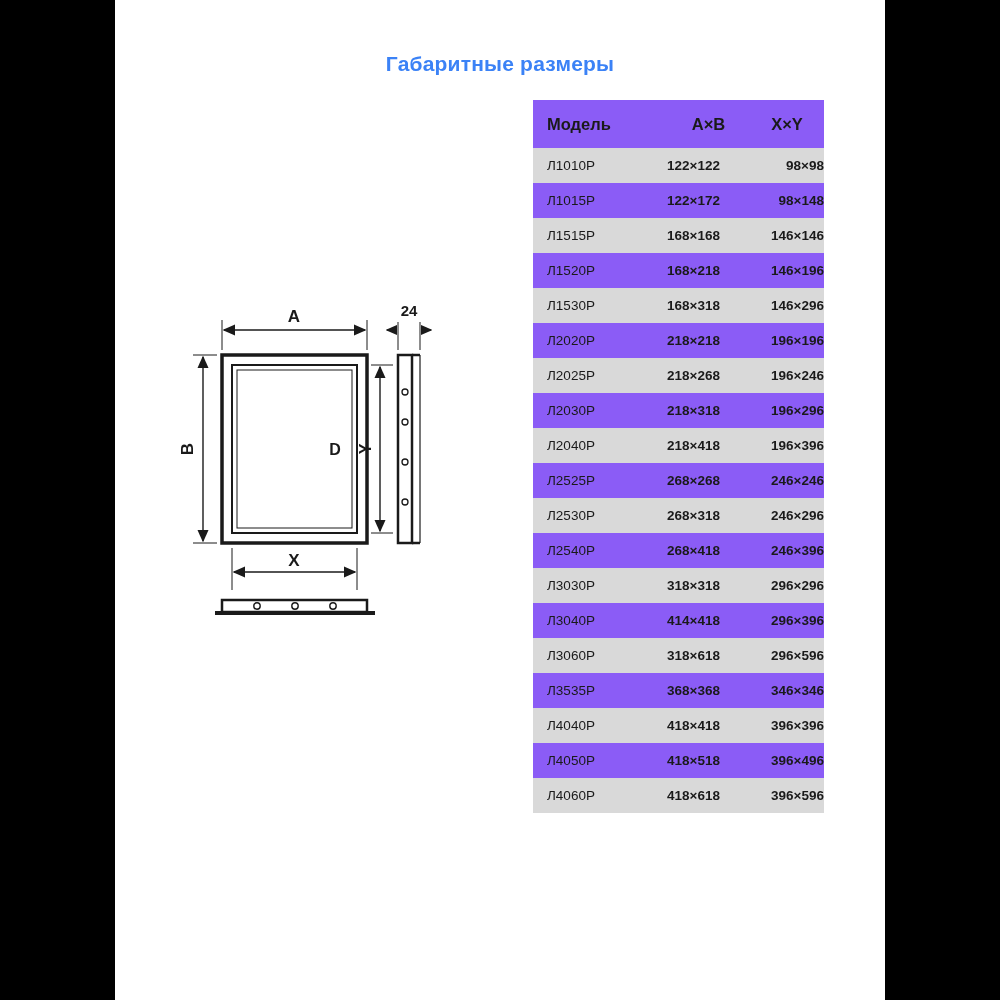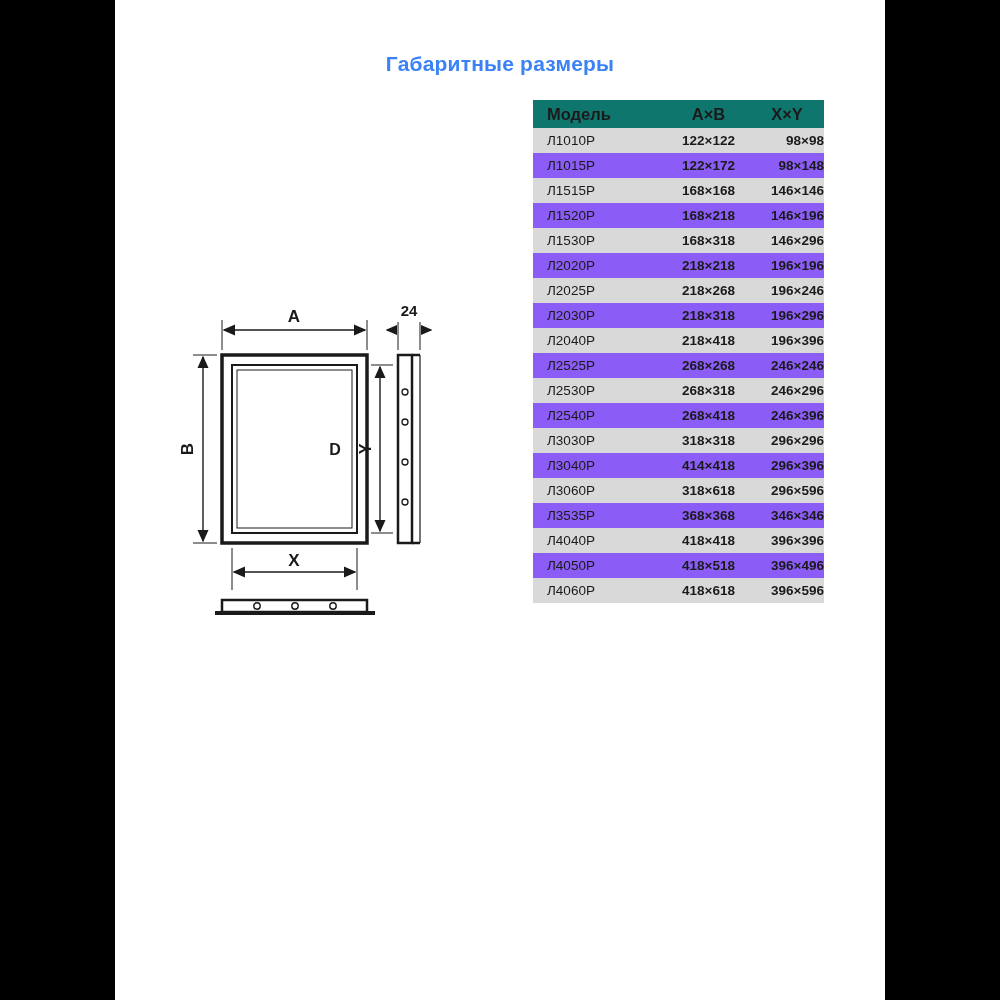"Модель" table.dims th { background: #0f766e -> #8b5cf6; height: 28px -> 48px }
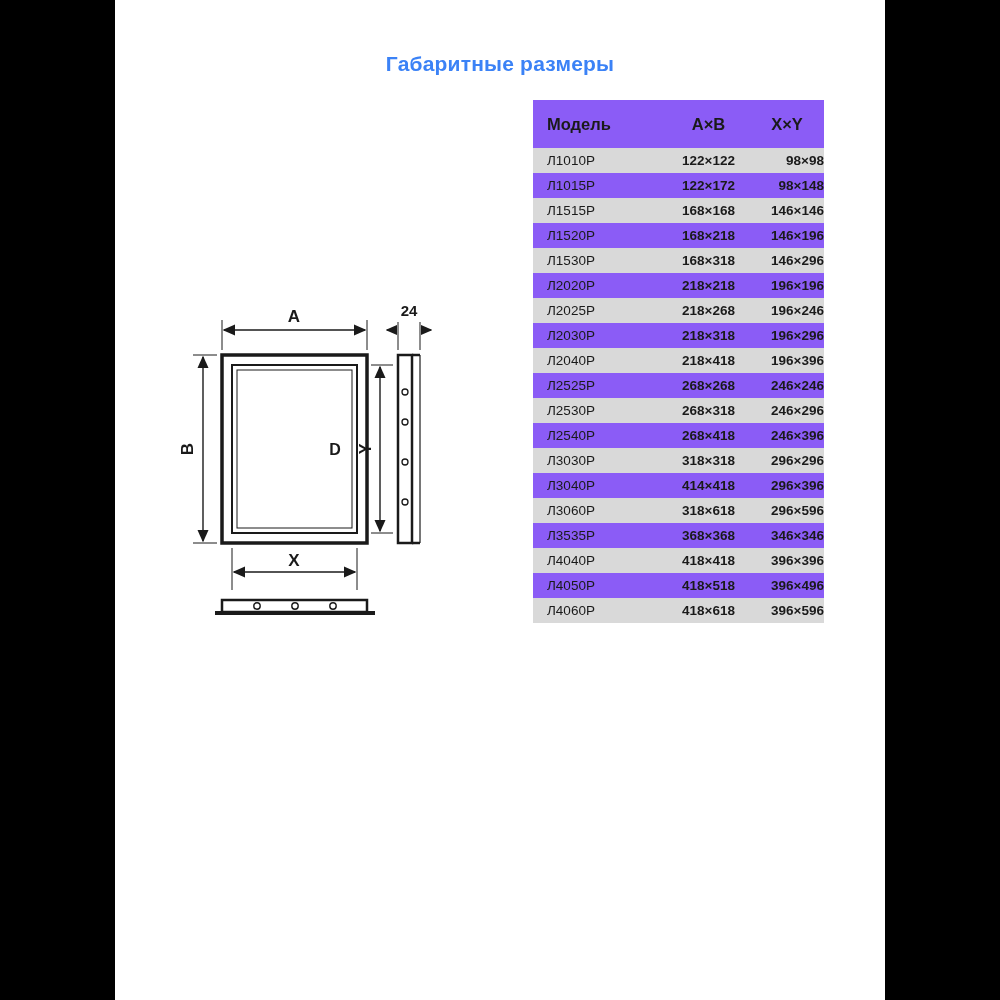"Л1010Р" table.dims td { height: 25px -> 35px }
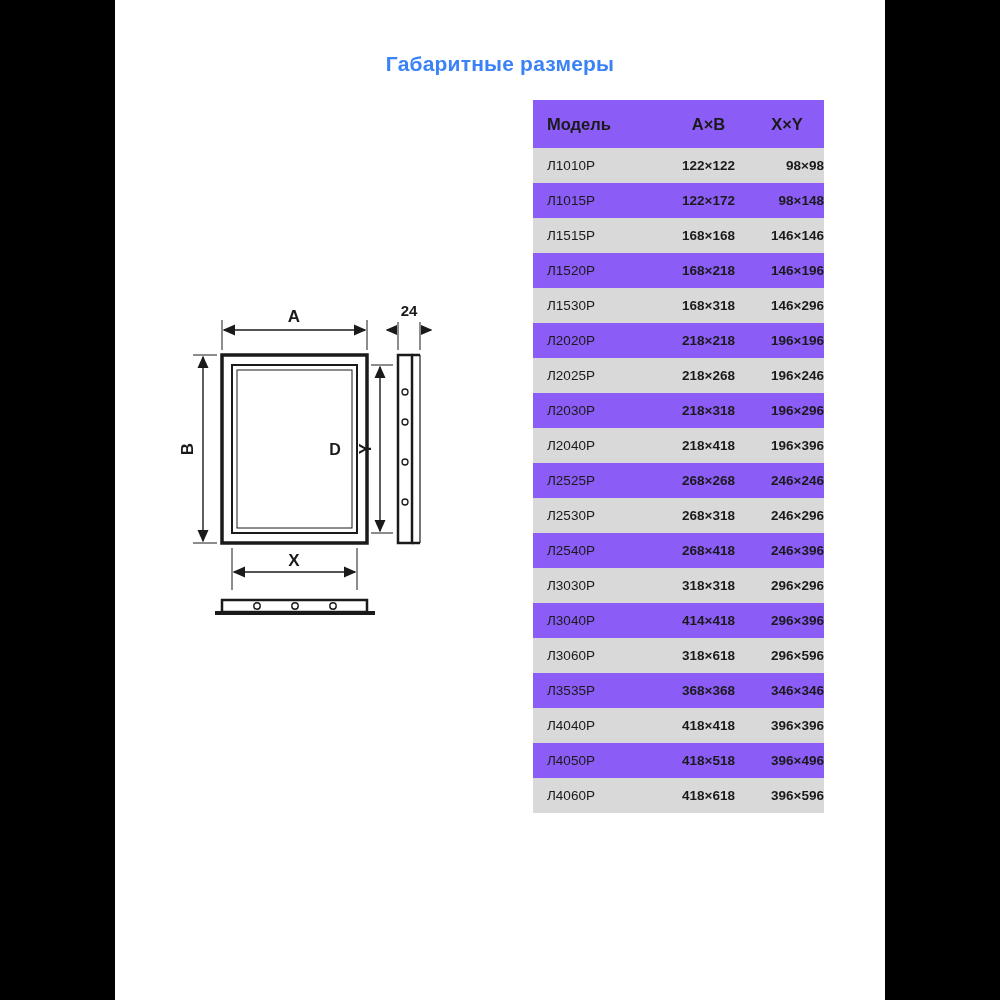"122×122" table.dims td.c-ab { text-align: center -> none }
